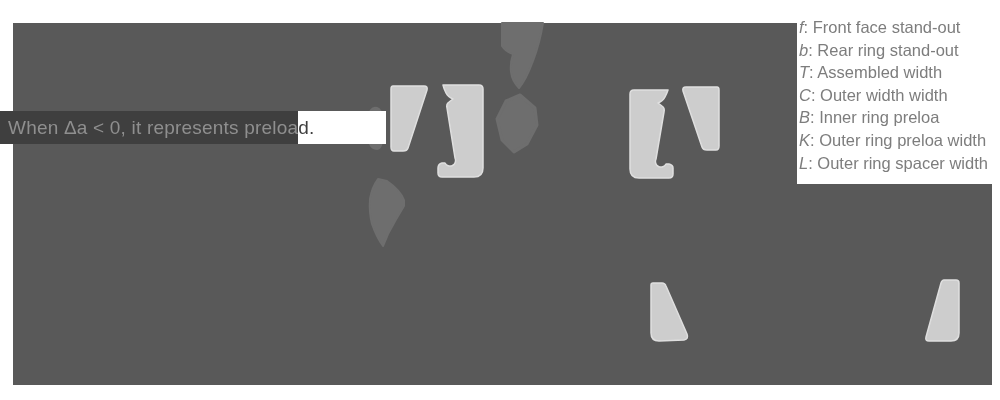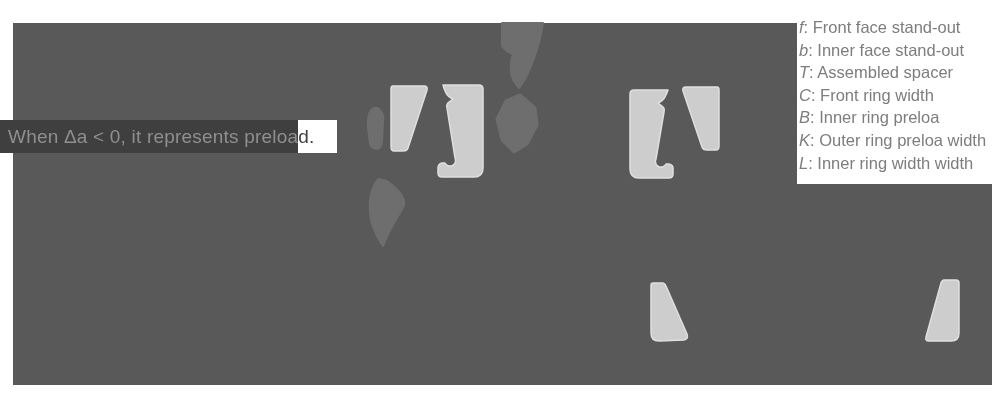"Inner face stand-out" span { text: Inner face -> Rear ring }
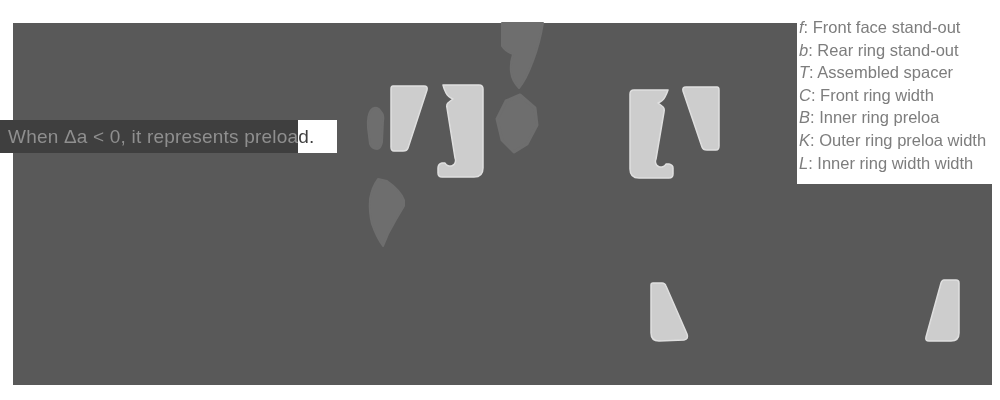"Assembled spacer" span { text: spacer -> width }
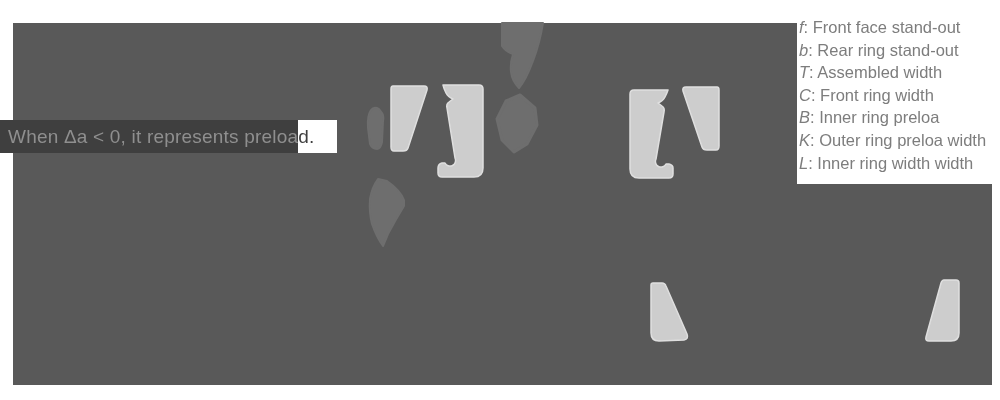"Front ring width" span { text: Front ring -> Outer width }
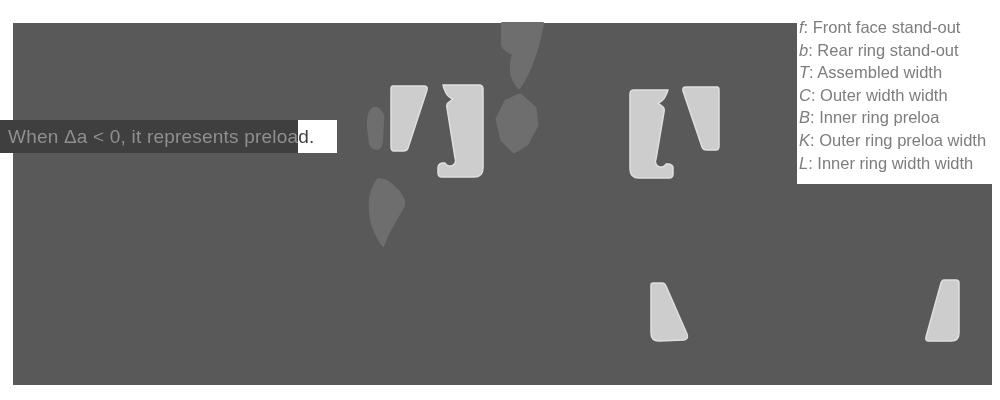"When Δa < 0, it" .caption-box { top: 120px -> 111px; width: 337px -> 386px }
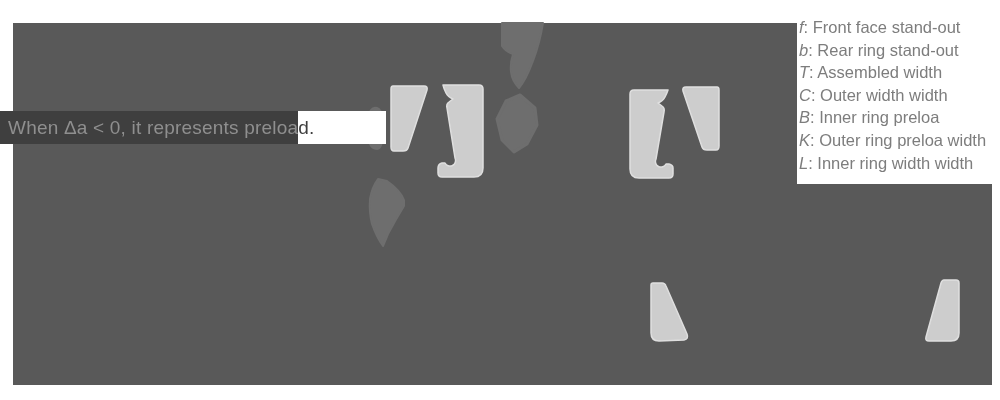"Inner ring width width" span { text: Inner ring width -> Outer ring spacer }
